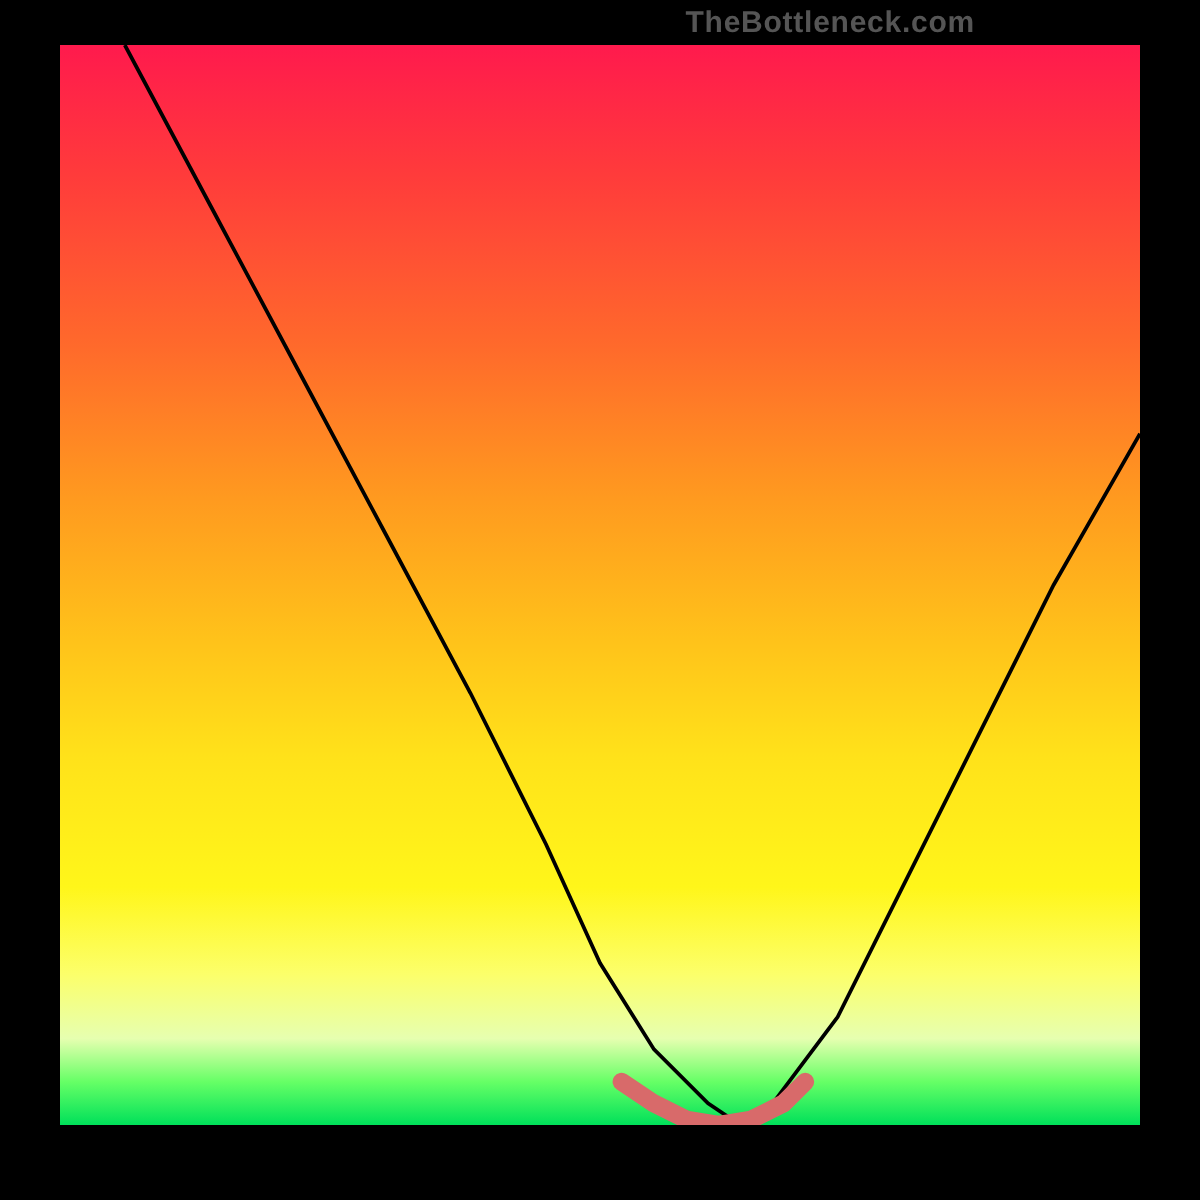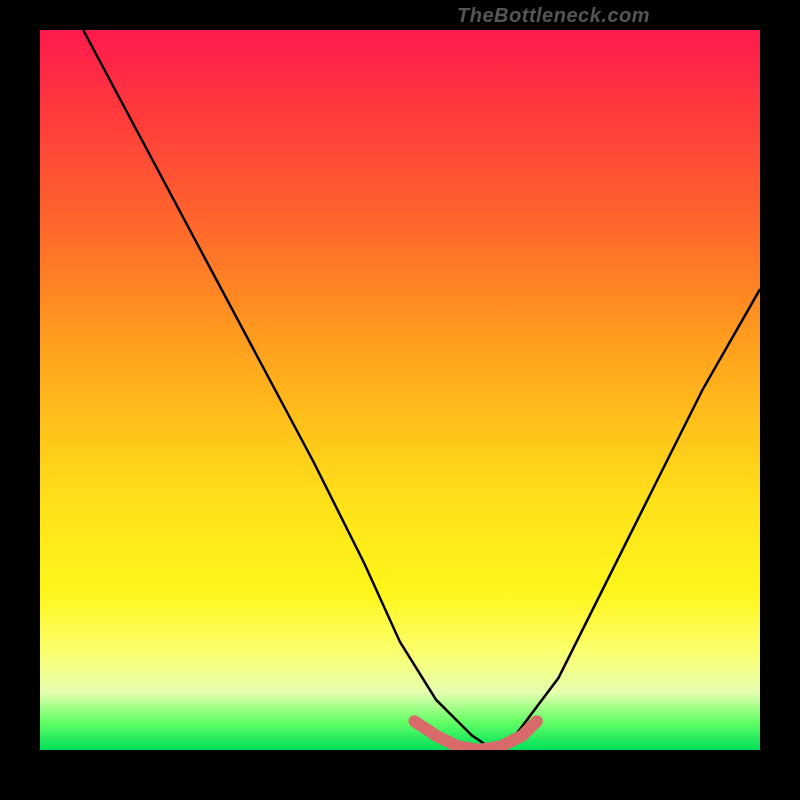"TheBottleneck.com" .frame { font-style: italic -> none }
